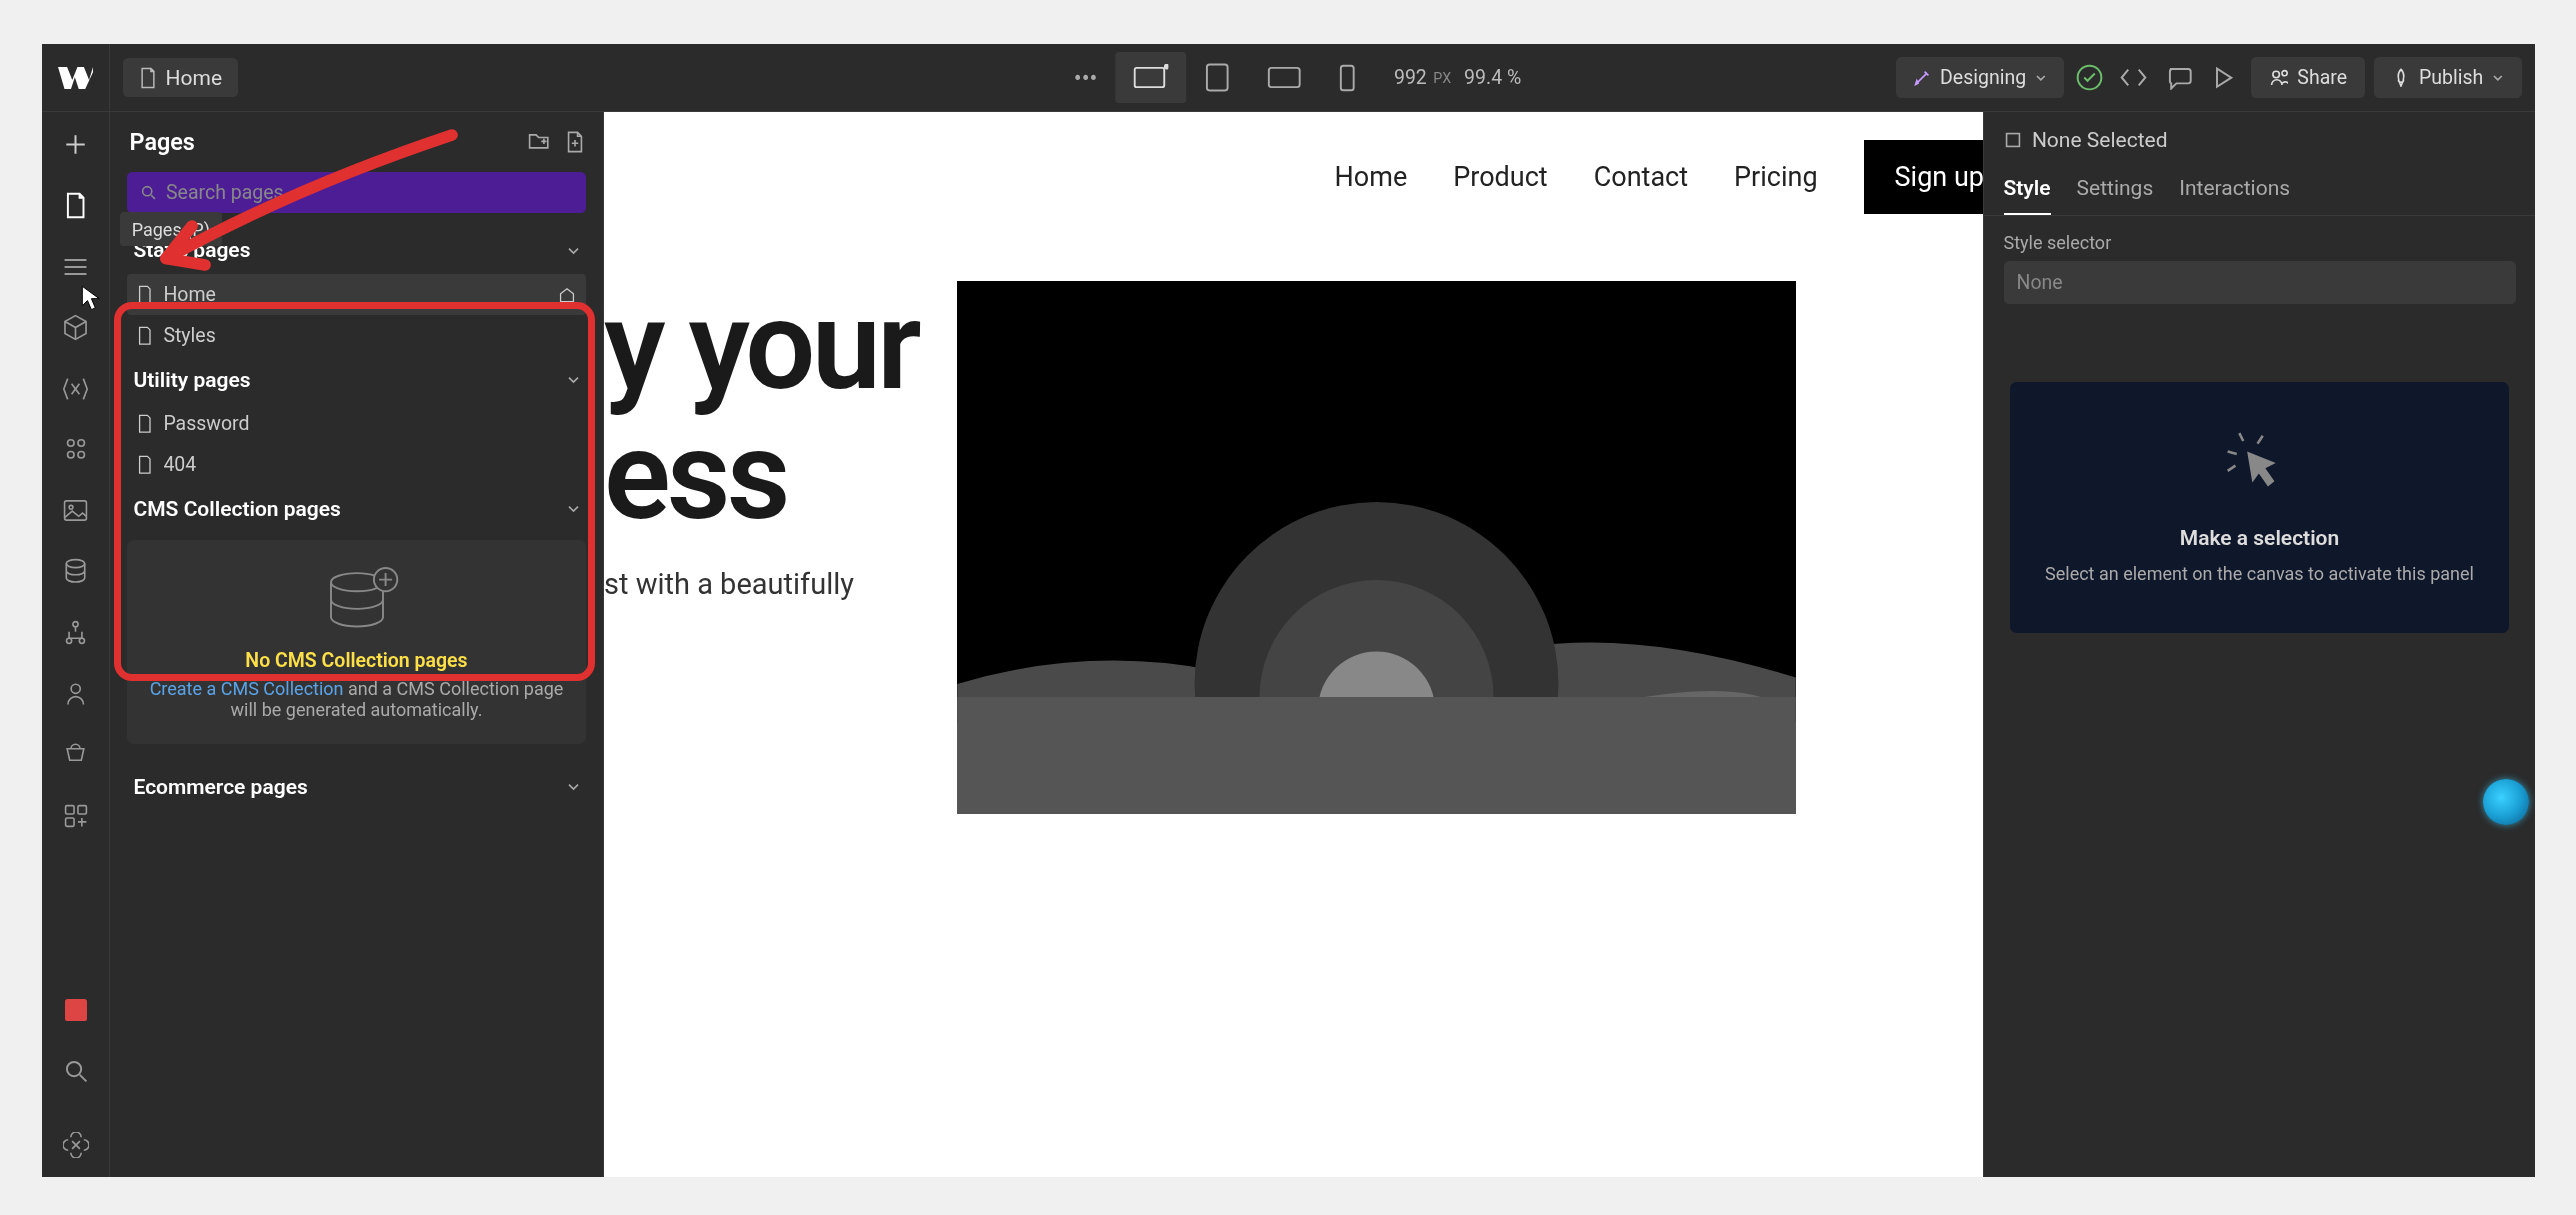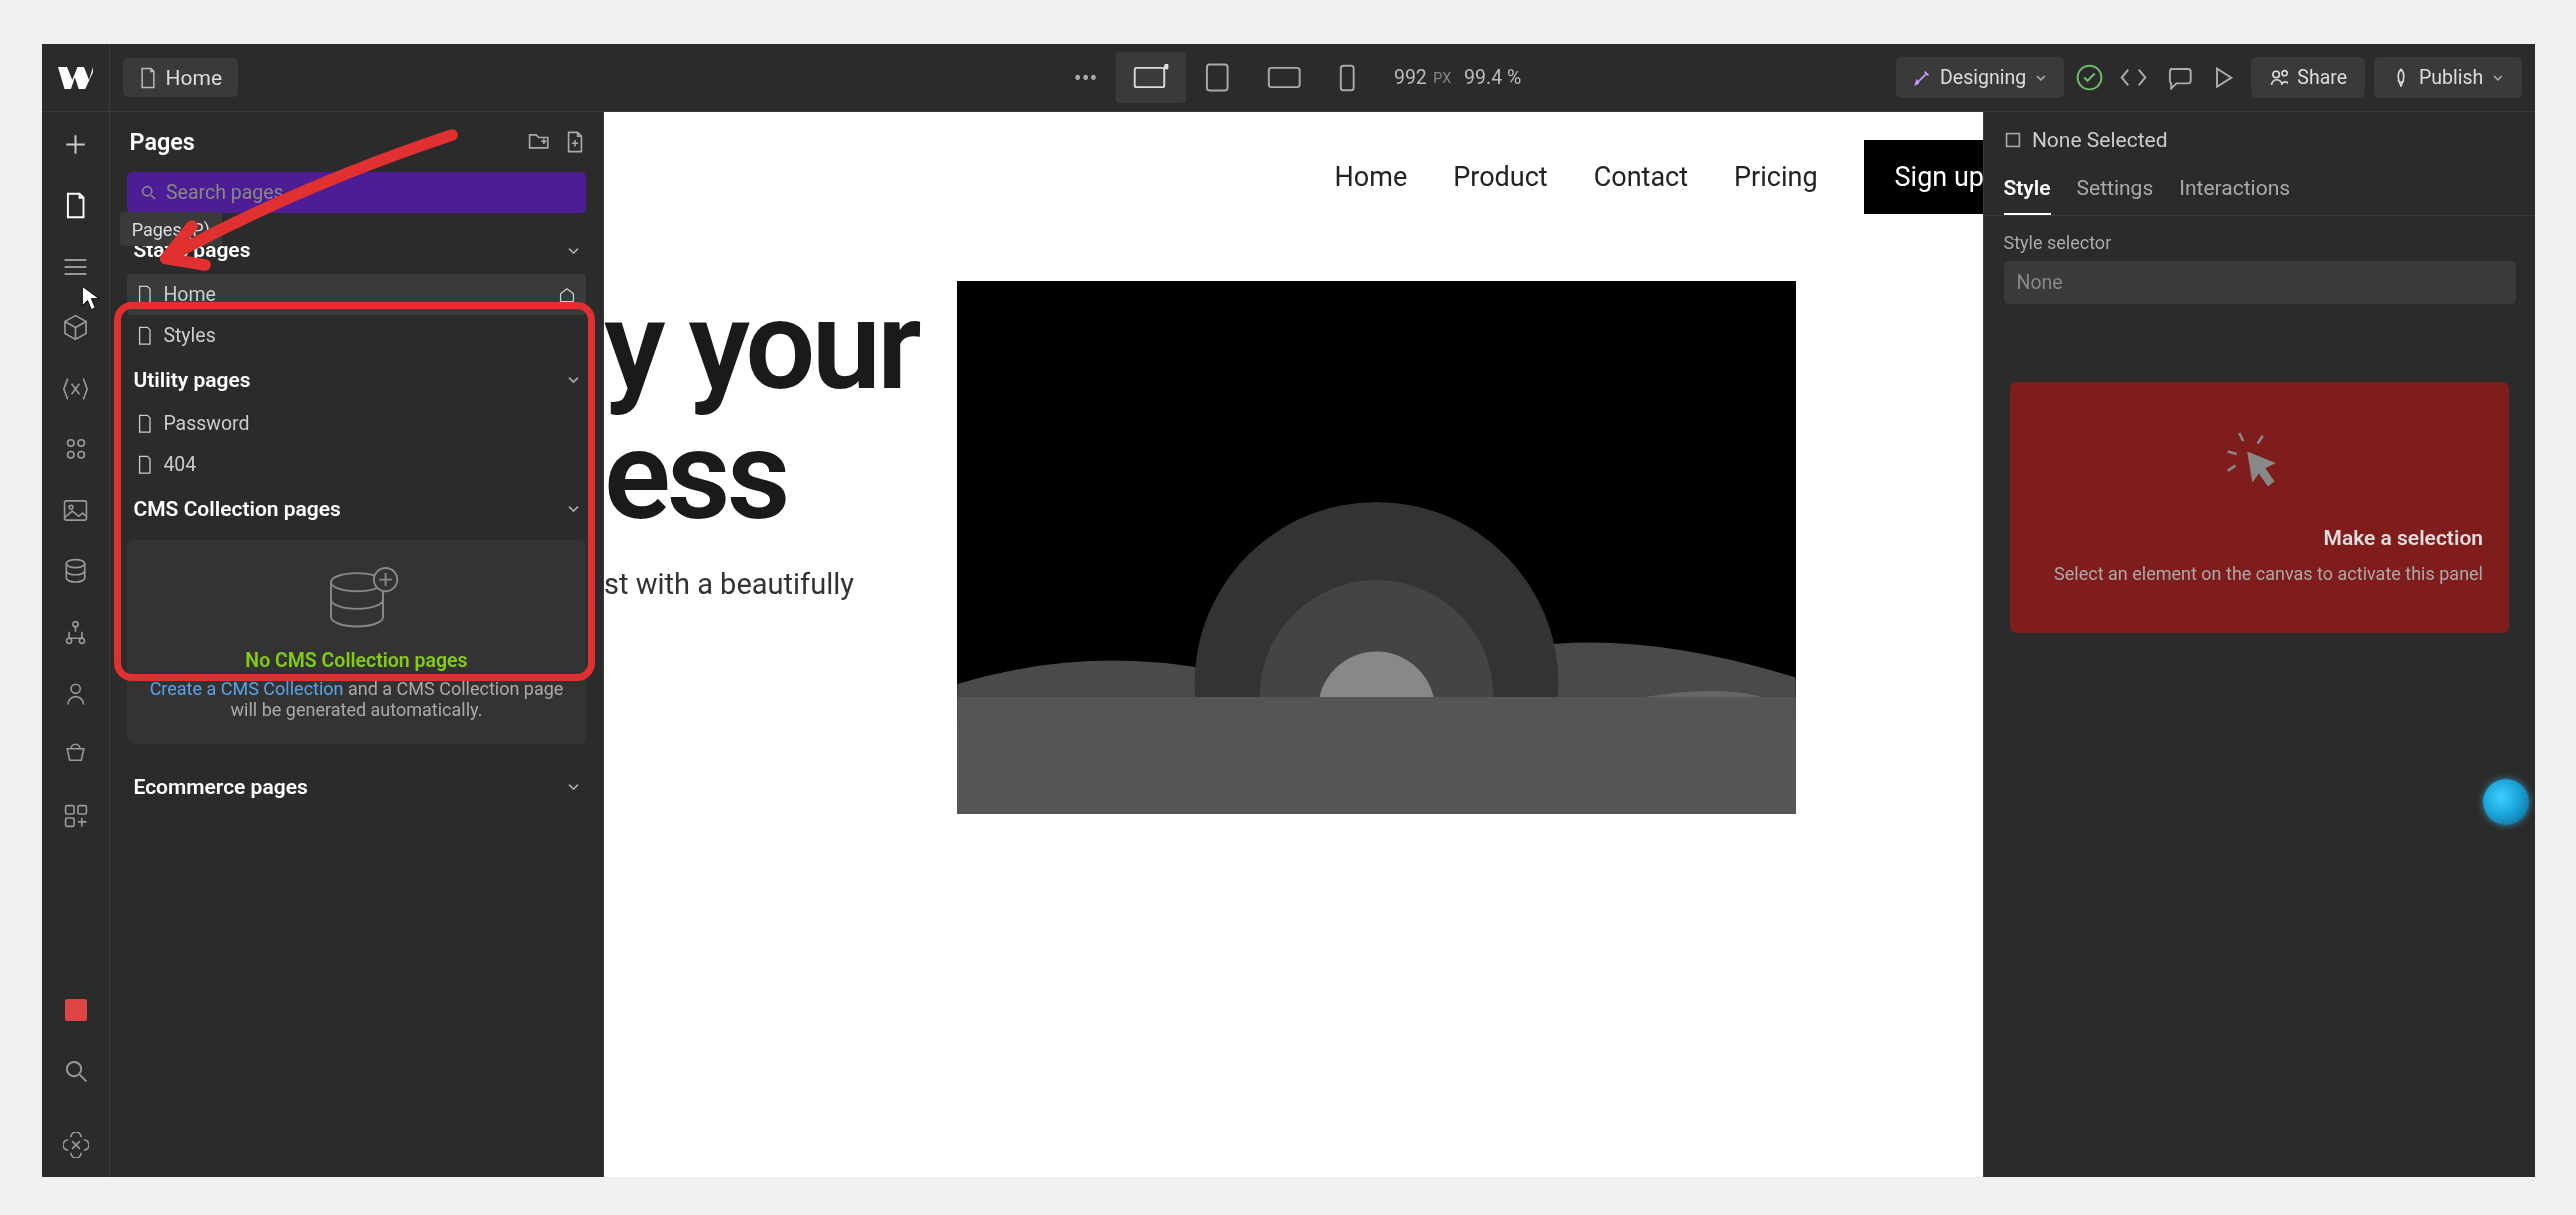"Make a selection" .empty-state { background: #7f1d1d -> #0f172a; text-align: right -> center }
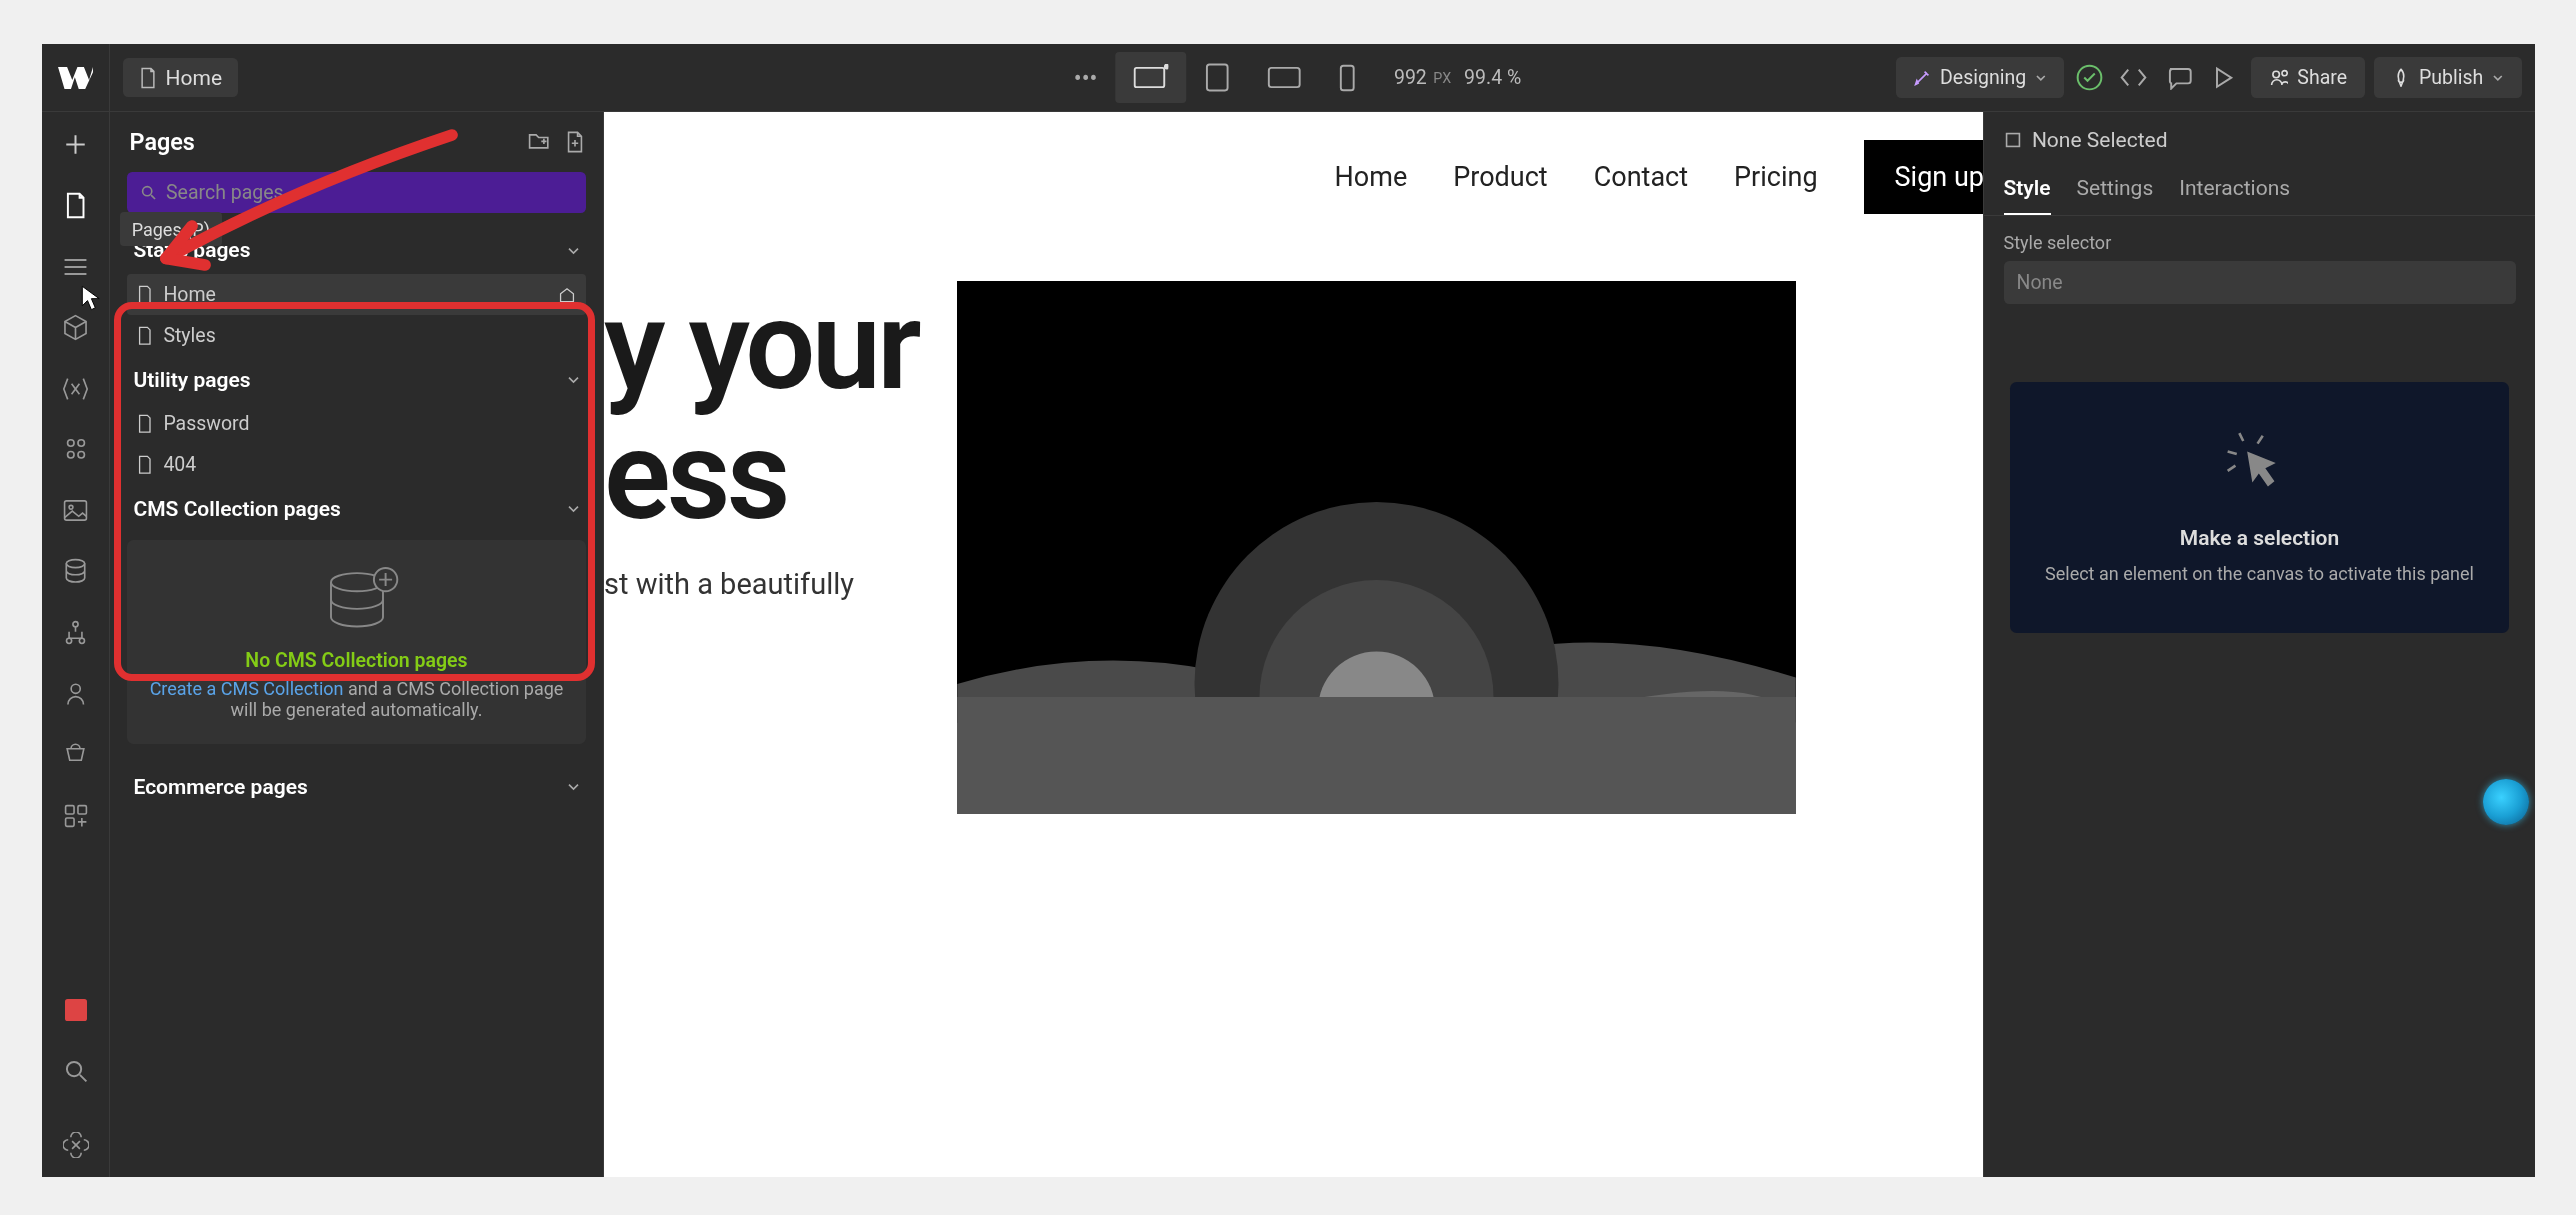"No CMS Collection pages" .cms-empty .emp-title { color: #84cc16 -> #fde047 }
